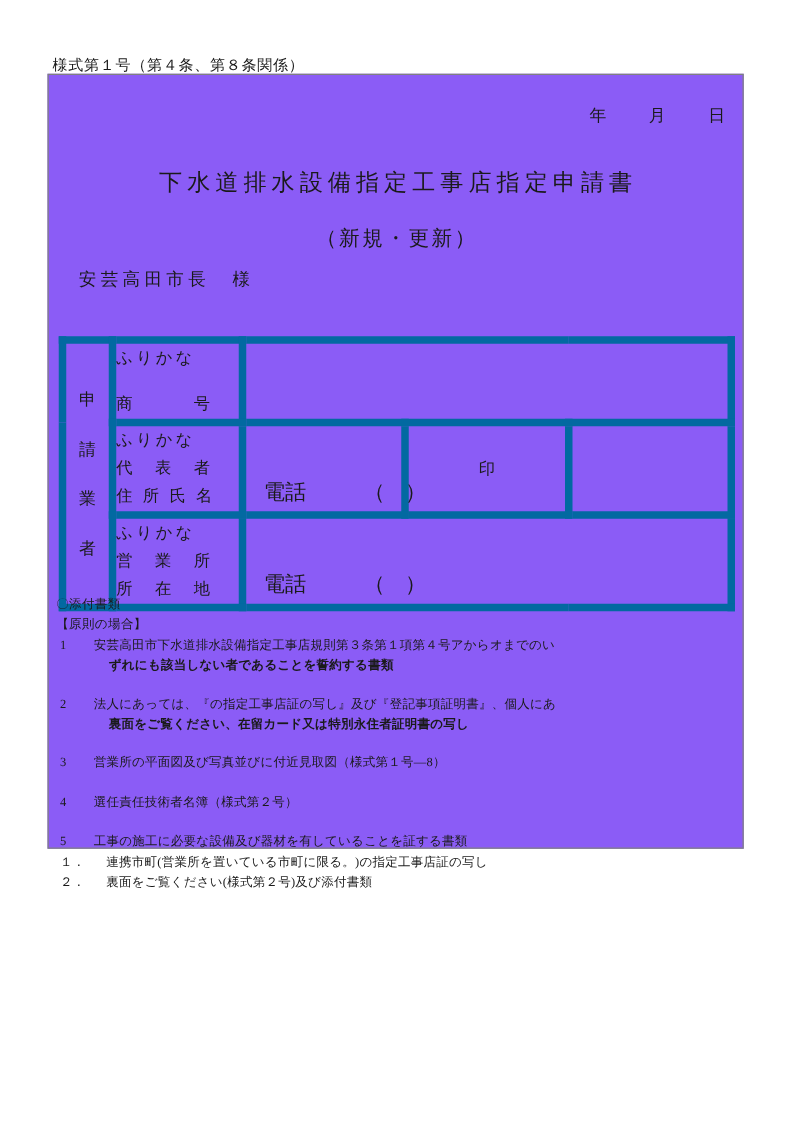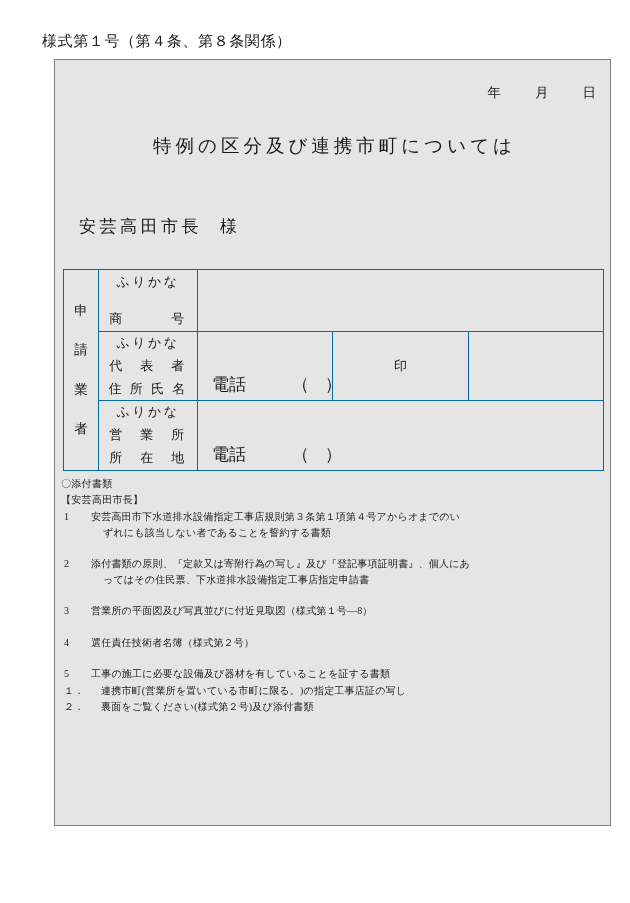"様式第１号（第４条、第８条関係）" .form-number { font-size: 15px -> 12px; top: 32px -> 44px }
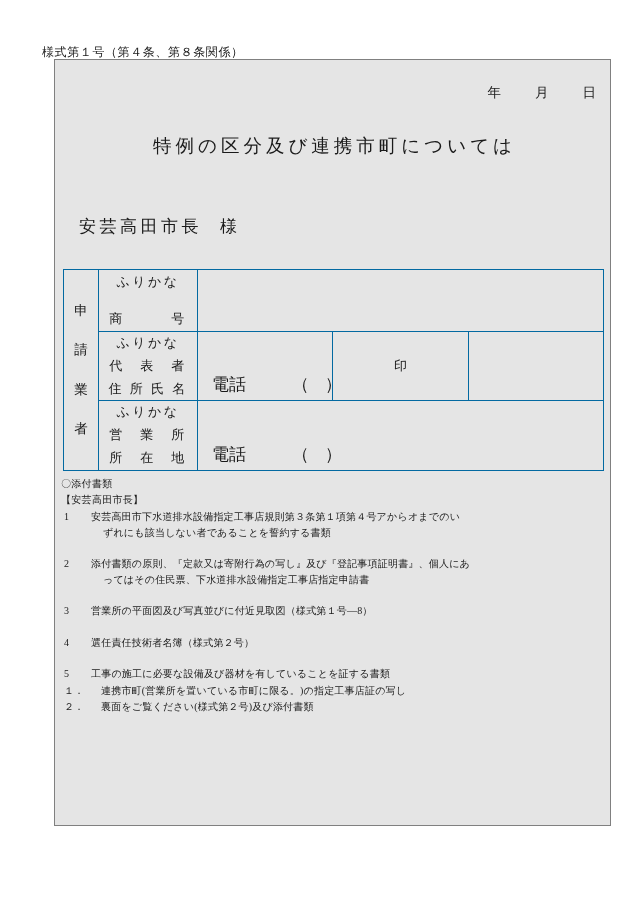"年 月 日" .sheet { background: #e5e5e5 -> #8b5cf6; height: 767px -> 620px; margin-left: 16px -> none }
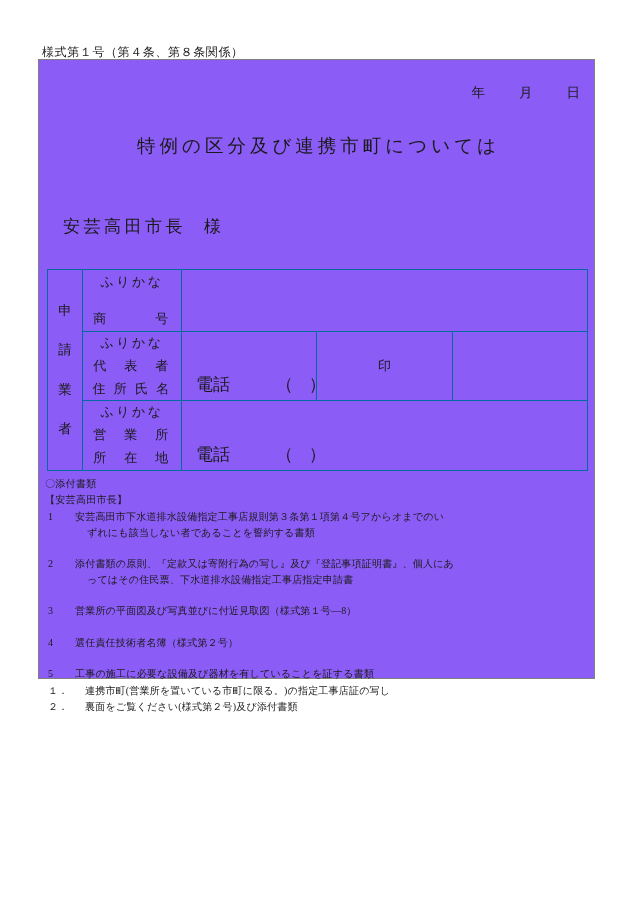"特例の区分及び連携市町については" div.doc-title { text: 特例の区分及び連携市町については -> 下水道排水設備指定工事店指定申請書 }
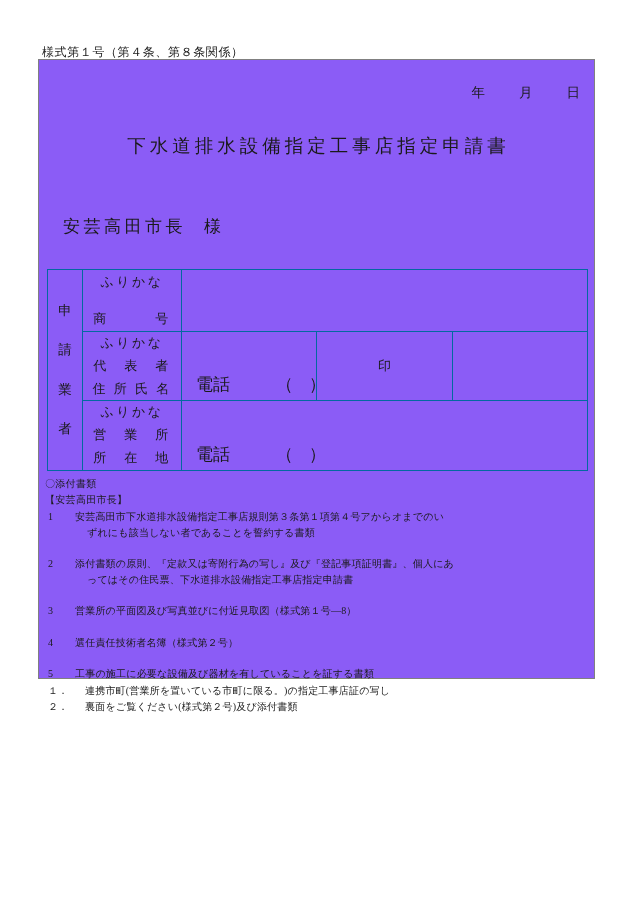"（新規・更新）" div.doc-subtitle { html: none -> <div>（新規・更新）</div> }
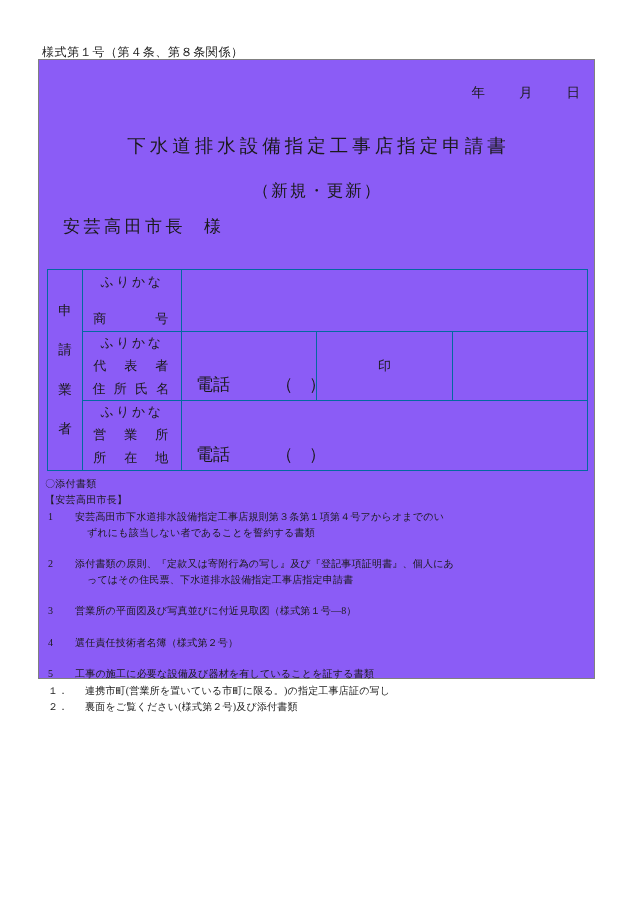"安芸高田市長 様" .addressee { font-size: 17px -> 14px }
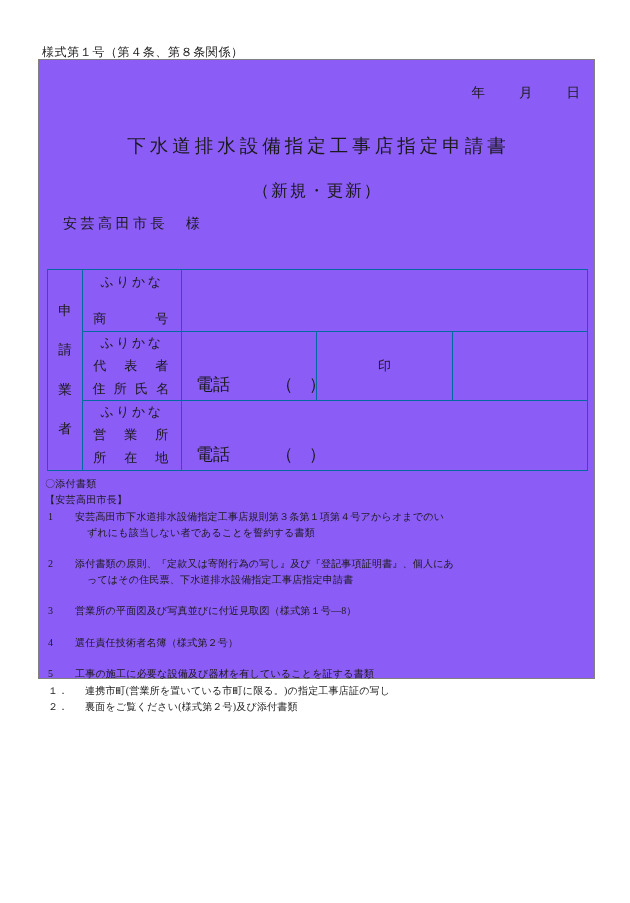"ふりかな" .applicant-table td { border: 1px solid #0369a1 -> 6px solid #0369a1; text-align: center -> none }
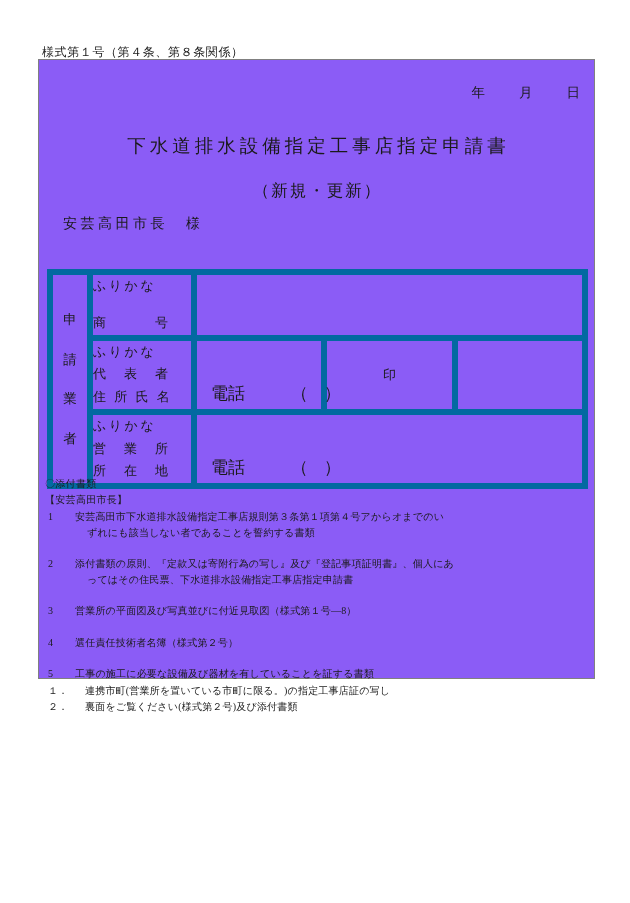"【安芸高田市長】" div.att-bracket { text: 安芸高田市長 -> 原則の場合 }
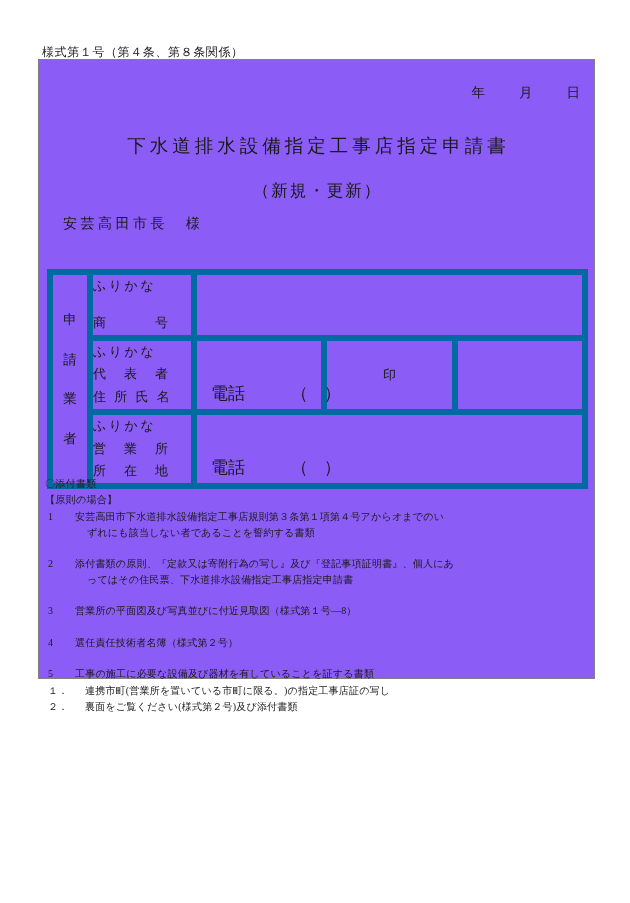"ずれにも該当しない者であることを誓約する書類" .att-text .cont { font-weight: none -> bold }
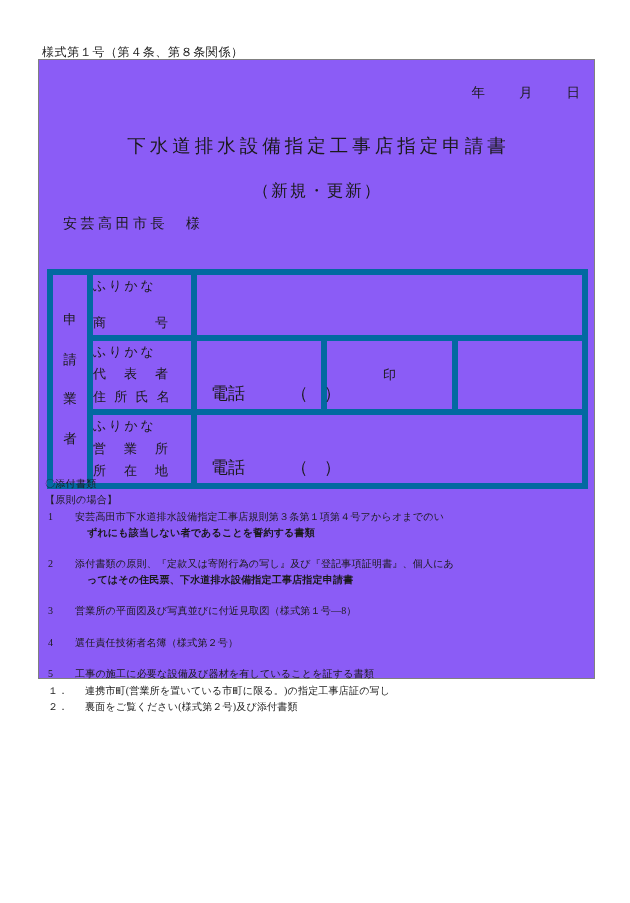"添付書類の原則、『定款又は寄附行為の写し』及び『登記事項証明書』、個人にあ" span { text: 添付書類の原則、『定款又は寄附行為 -> 法人にあっては、『の指定工事店証 }
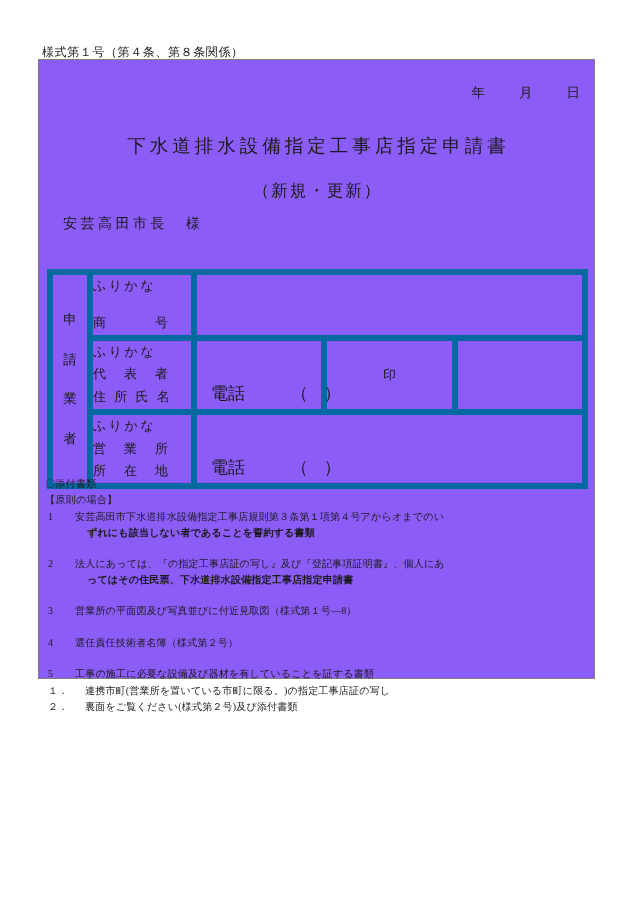"ってはその住民票、下水道排水設備指定工事店指定申請書" span.cont { text: ってはその住民票、下水道排水設備指定工事店指定申請書 -> 裏面をご覧ください、在留カード又は特別永住者証明書の写し }
